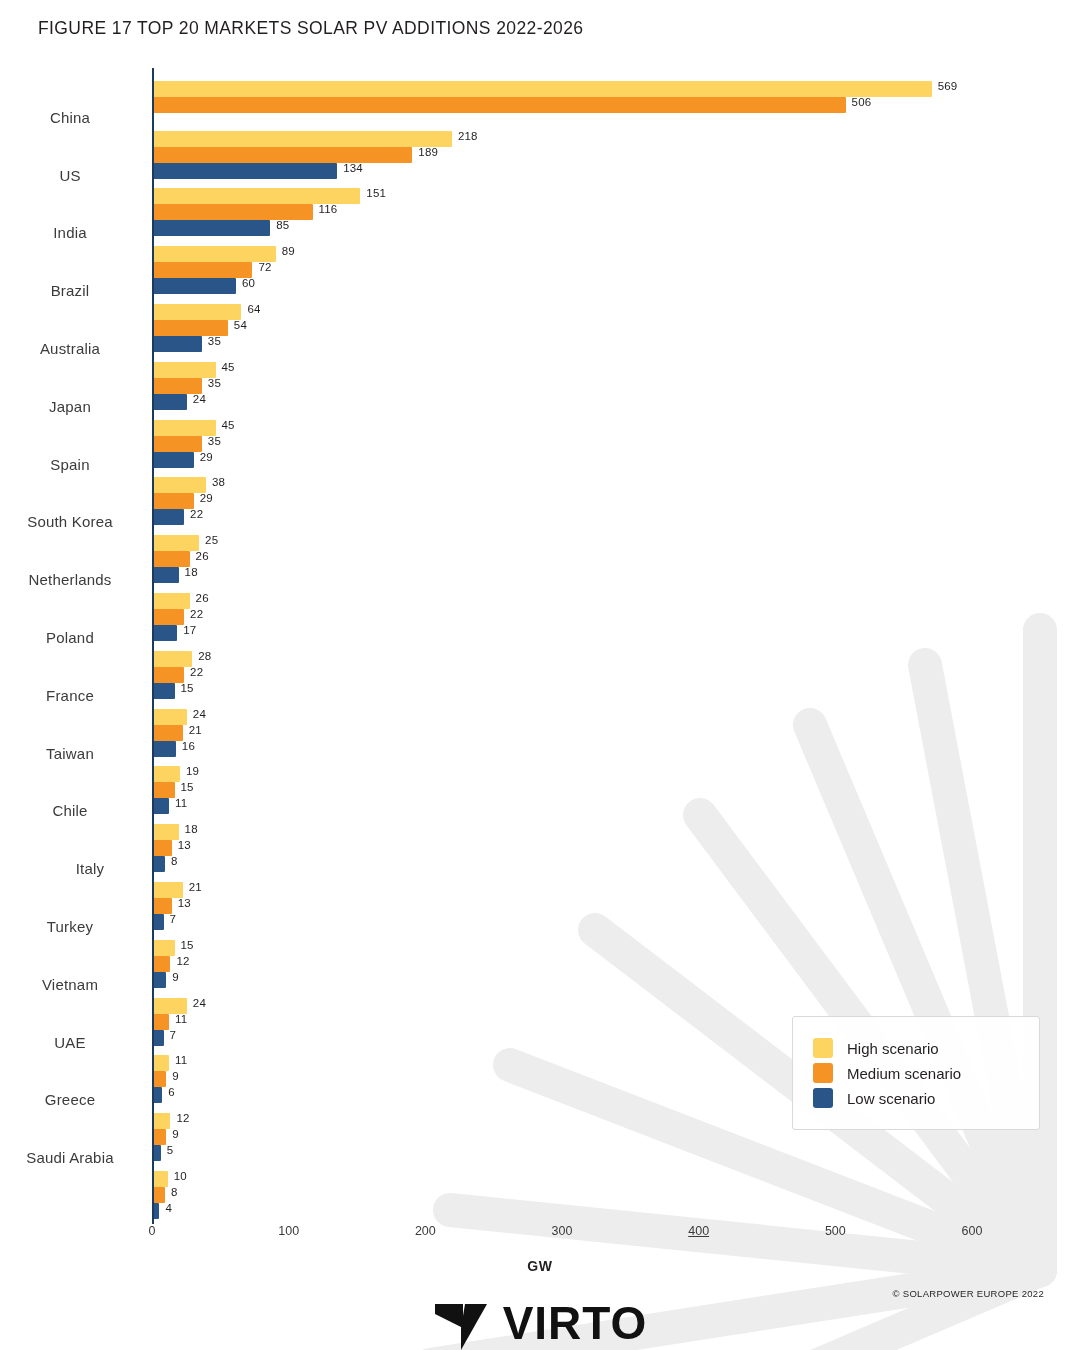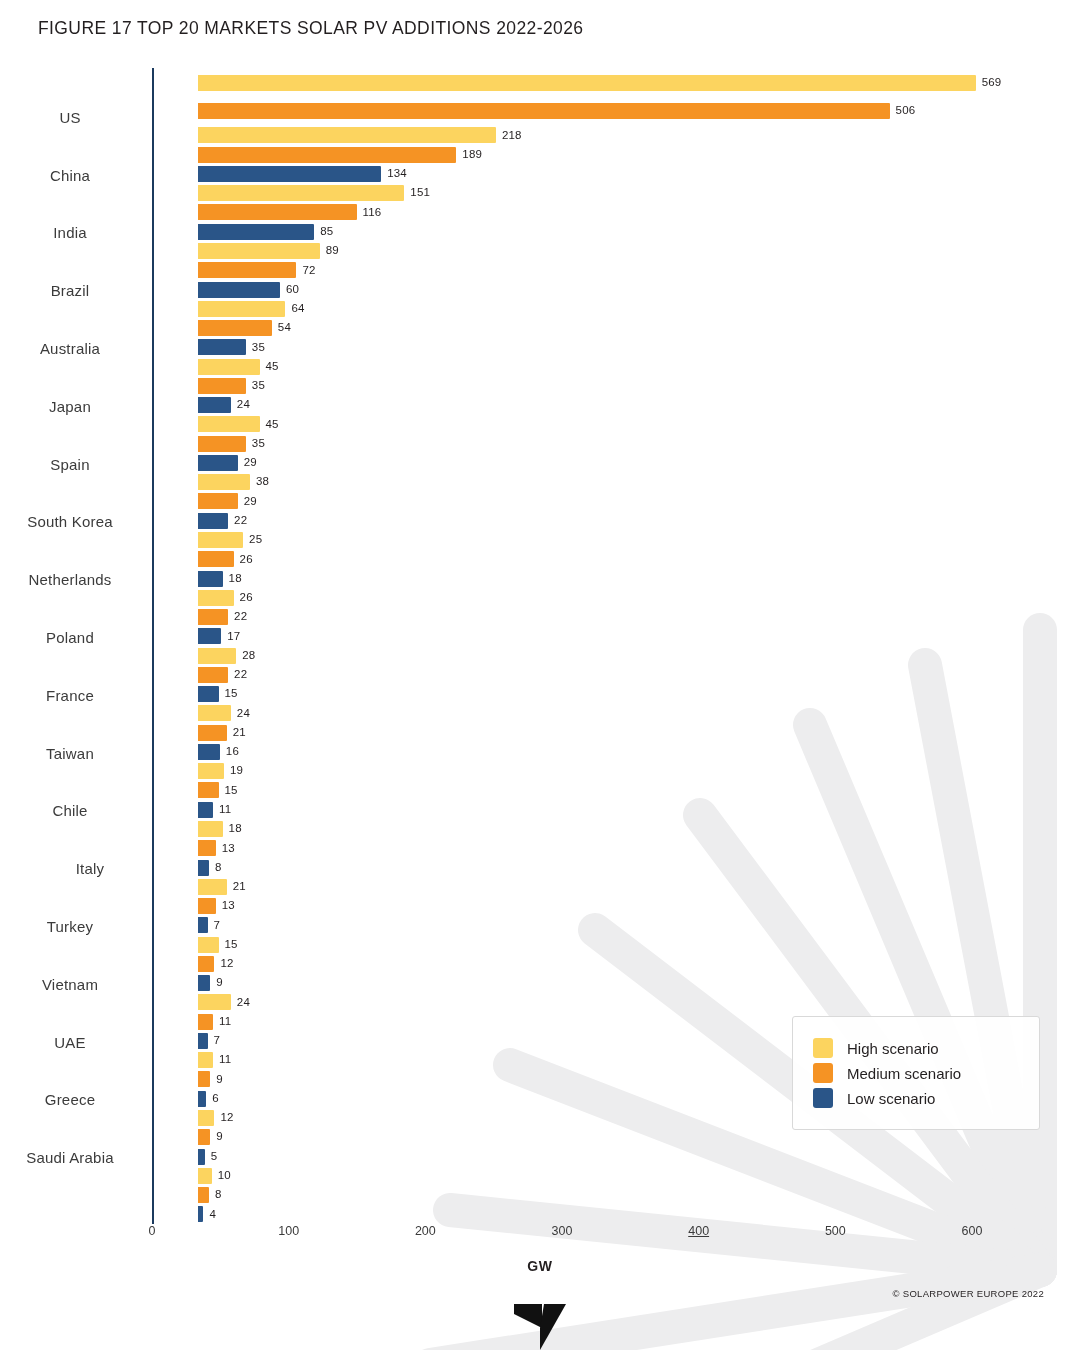"569" .barline { align-items: center -> flex-start; height: 28px -> 16px; padding-left: 44px -> none }
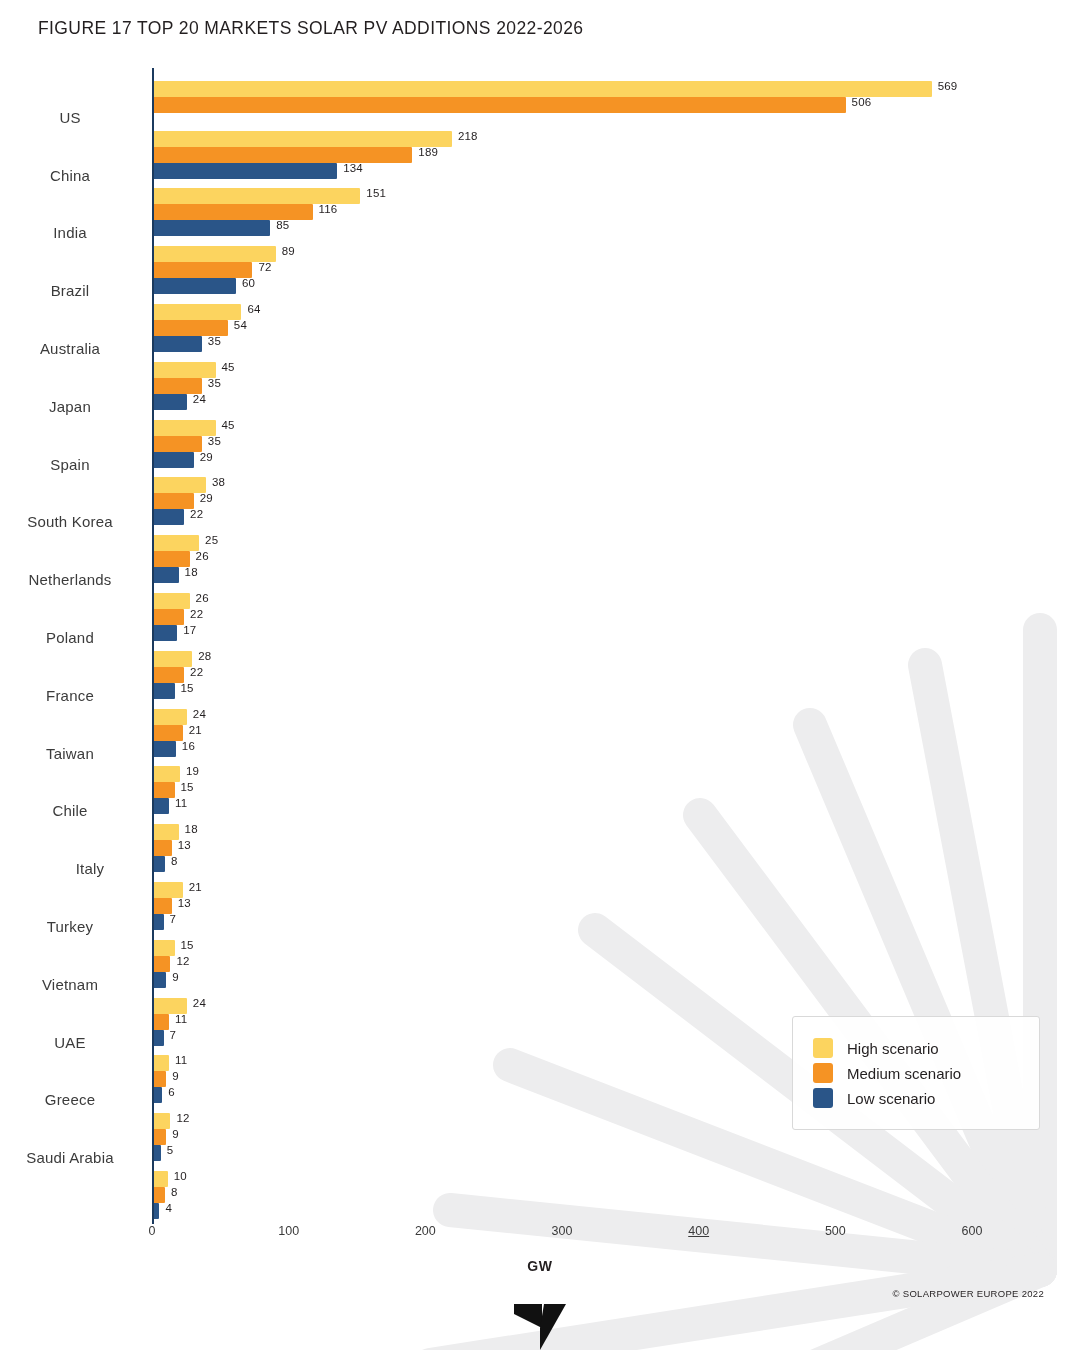"US" div.group { order: before "China" -> after "China" }
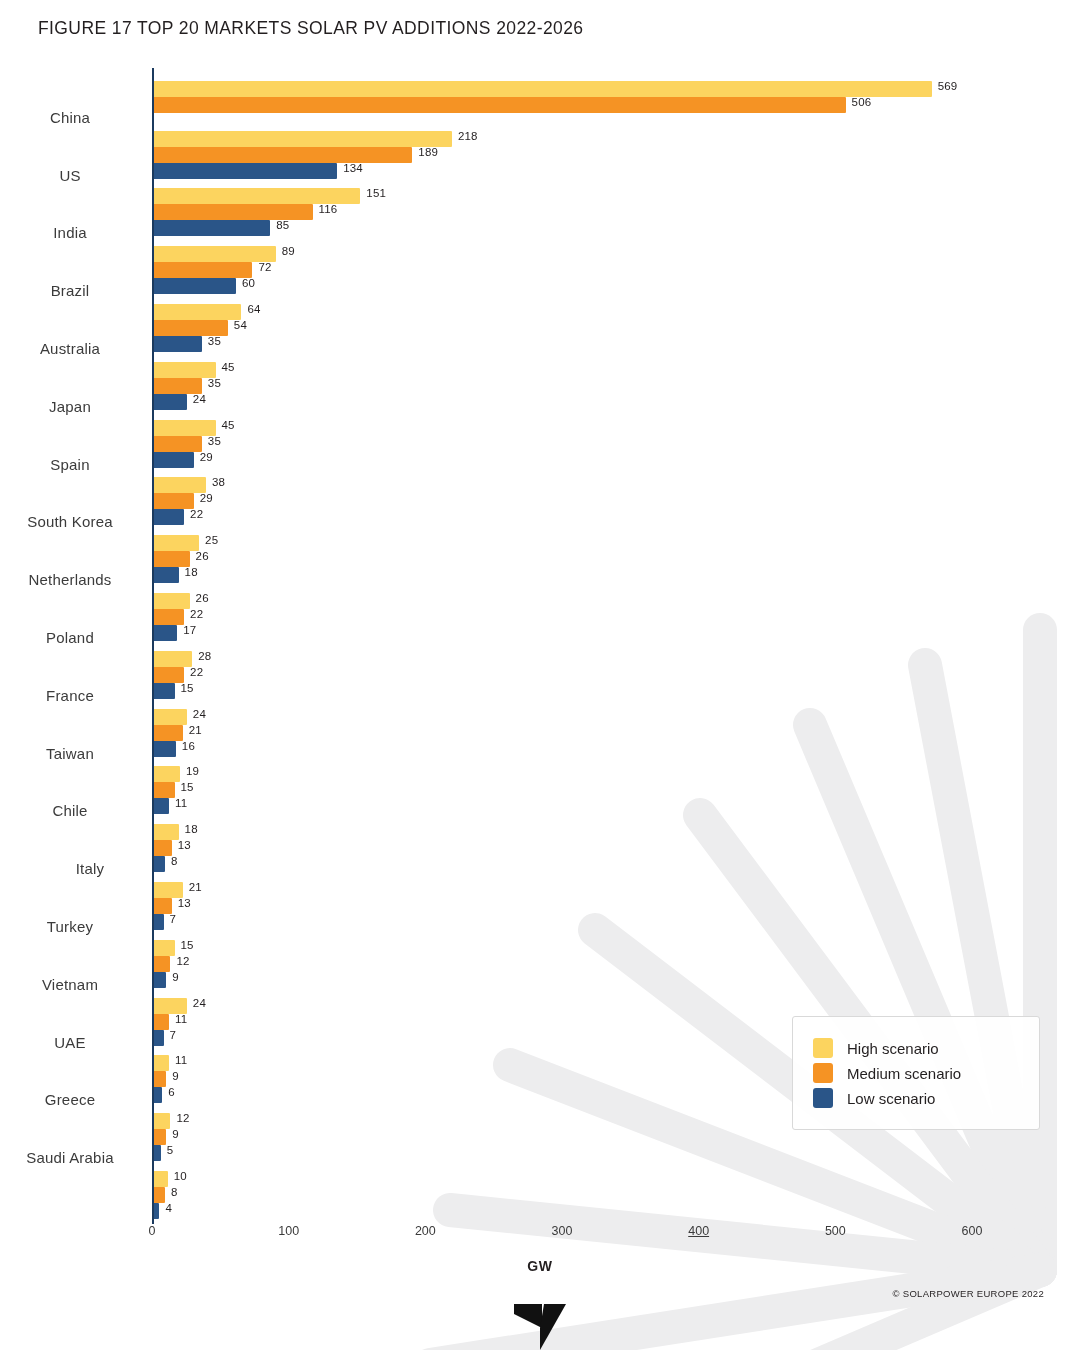"VIRTO" span { html: none -> <span>VIRTO</span> }
